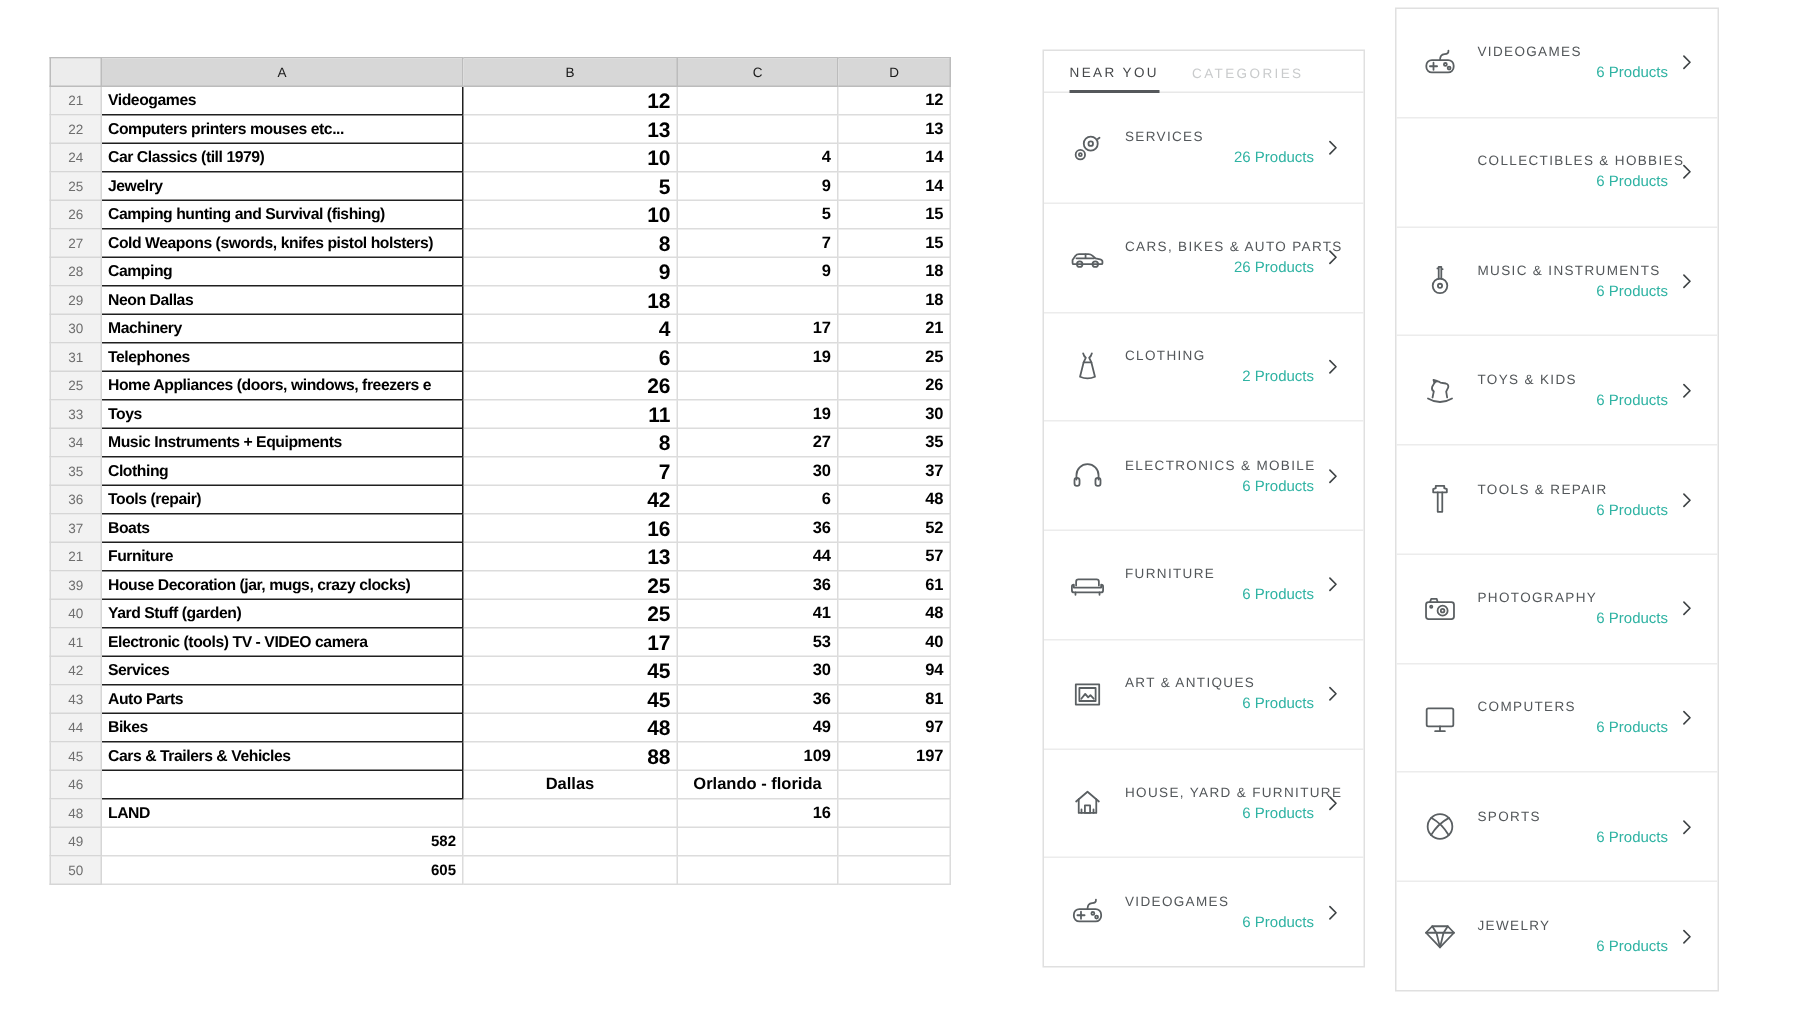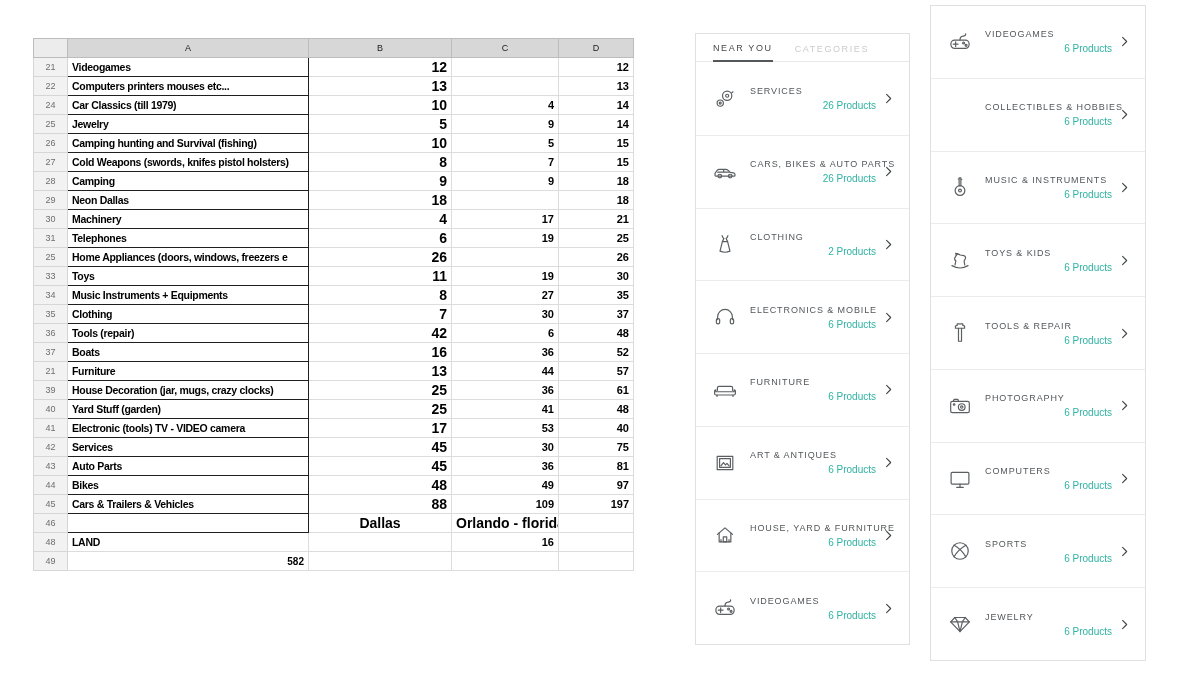"75" td.d { text: 75 -> 94 }
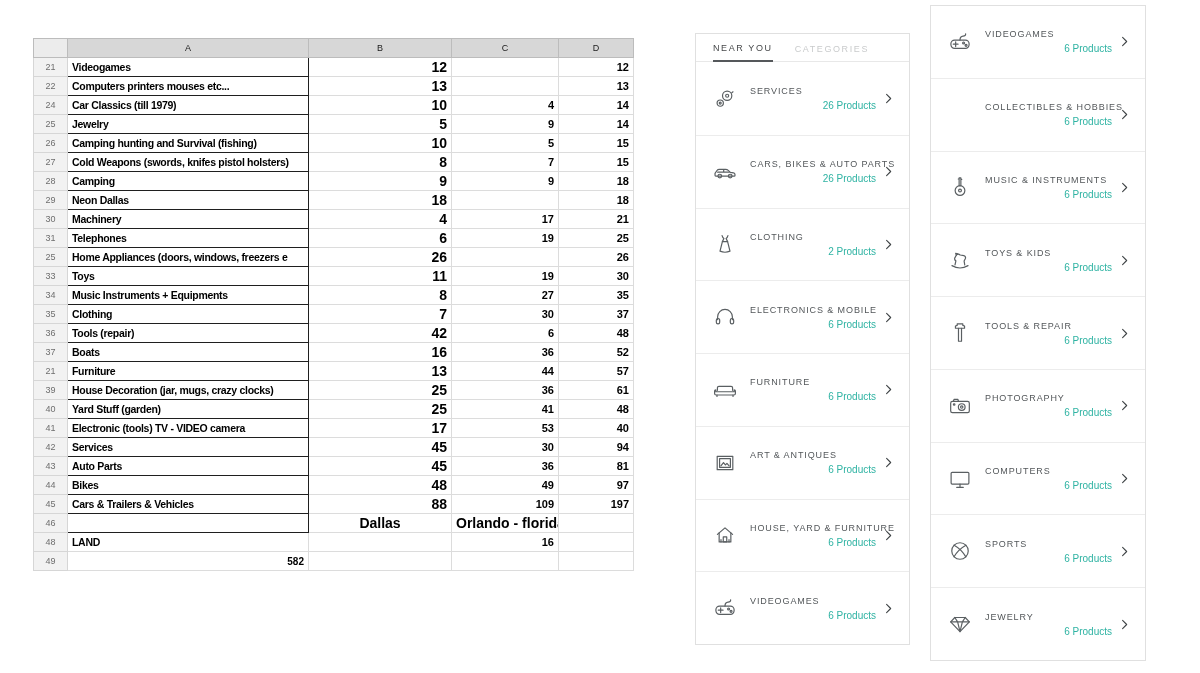"Dallas" .sheet td.b.city,.sheet td.c.city { font-size: 14px -> 11px }
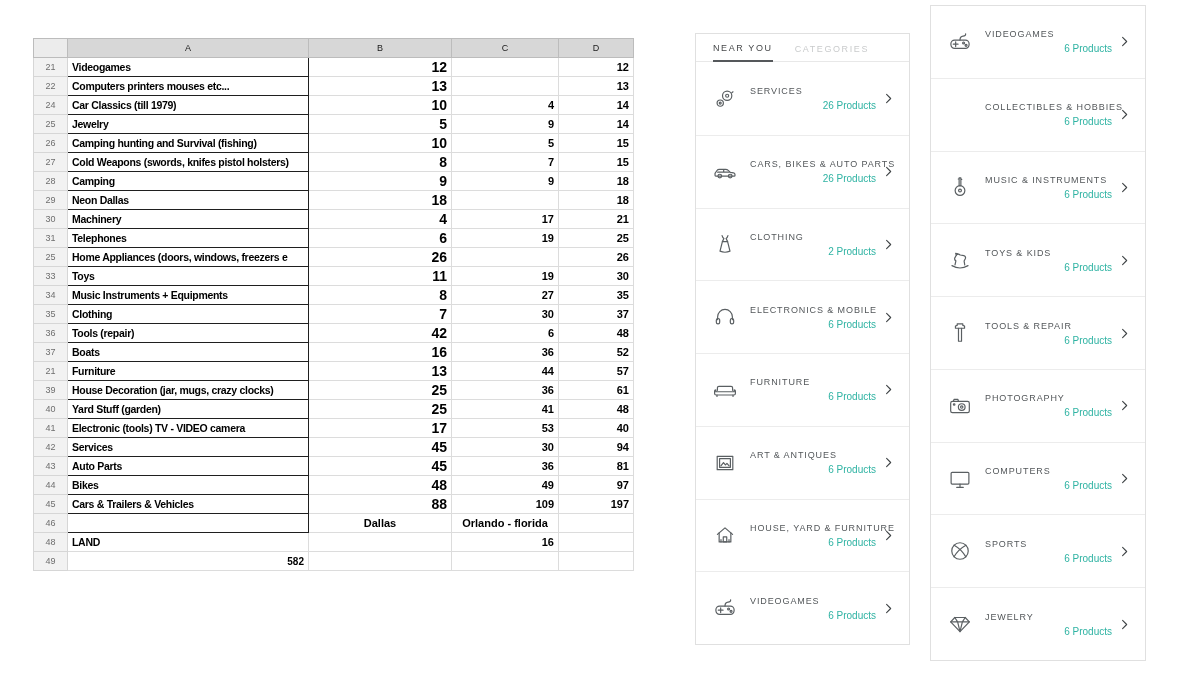"50" tr { html: none -> <tr> <th>50</th> <td>605</td> <td></td> <td></td> <td></td> </tr> }
